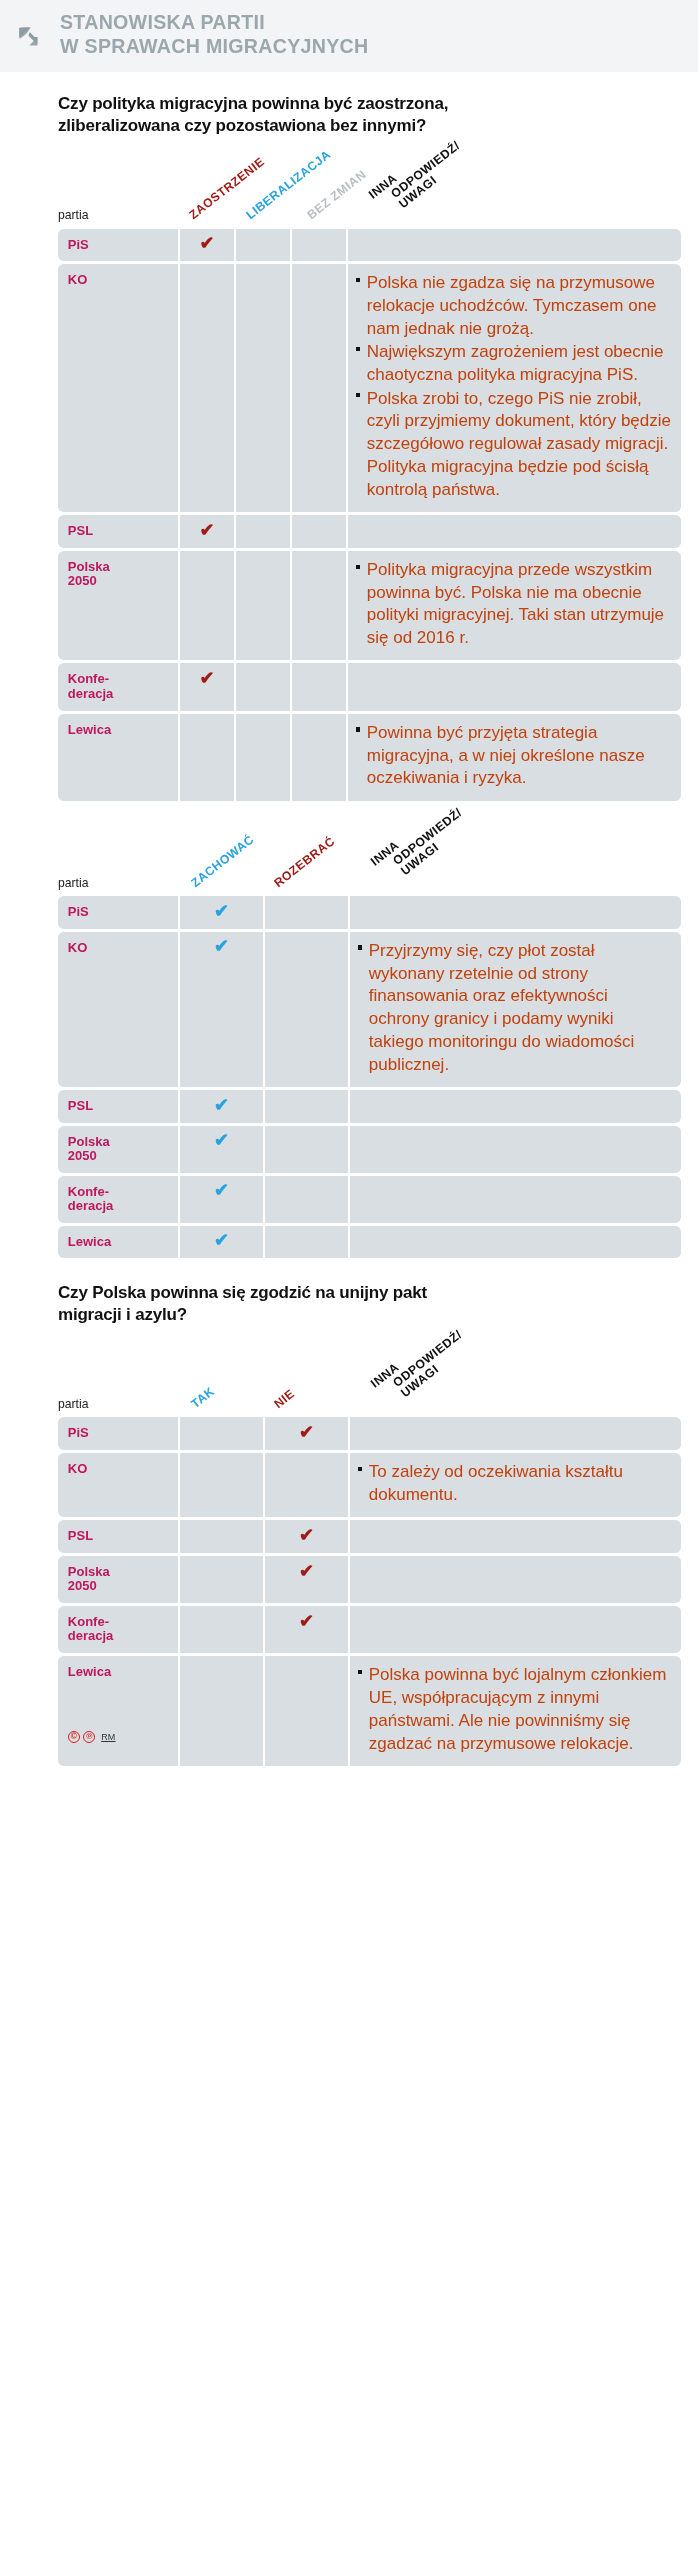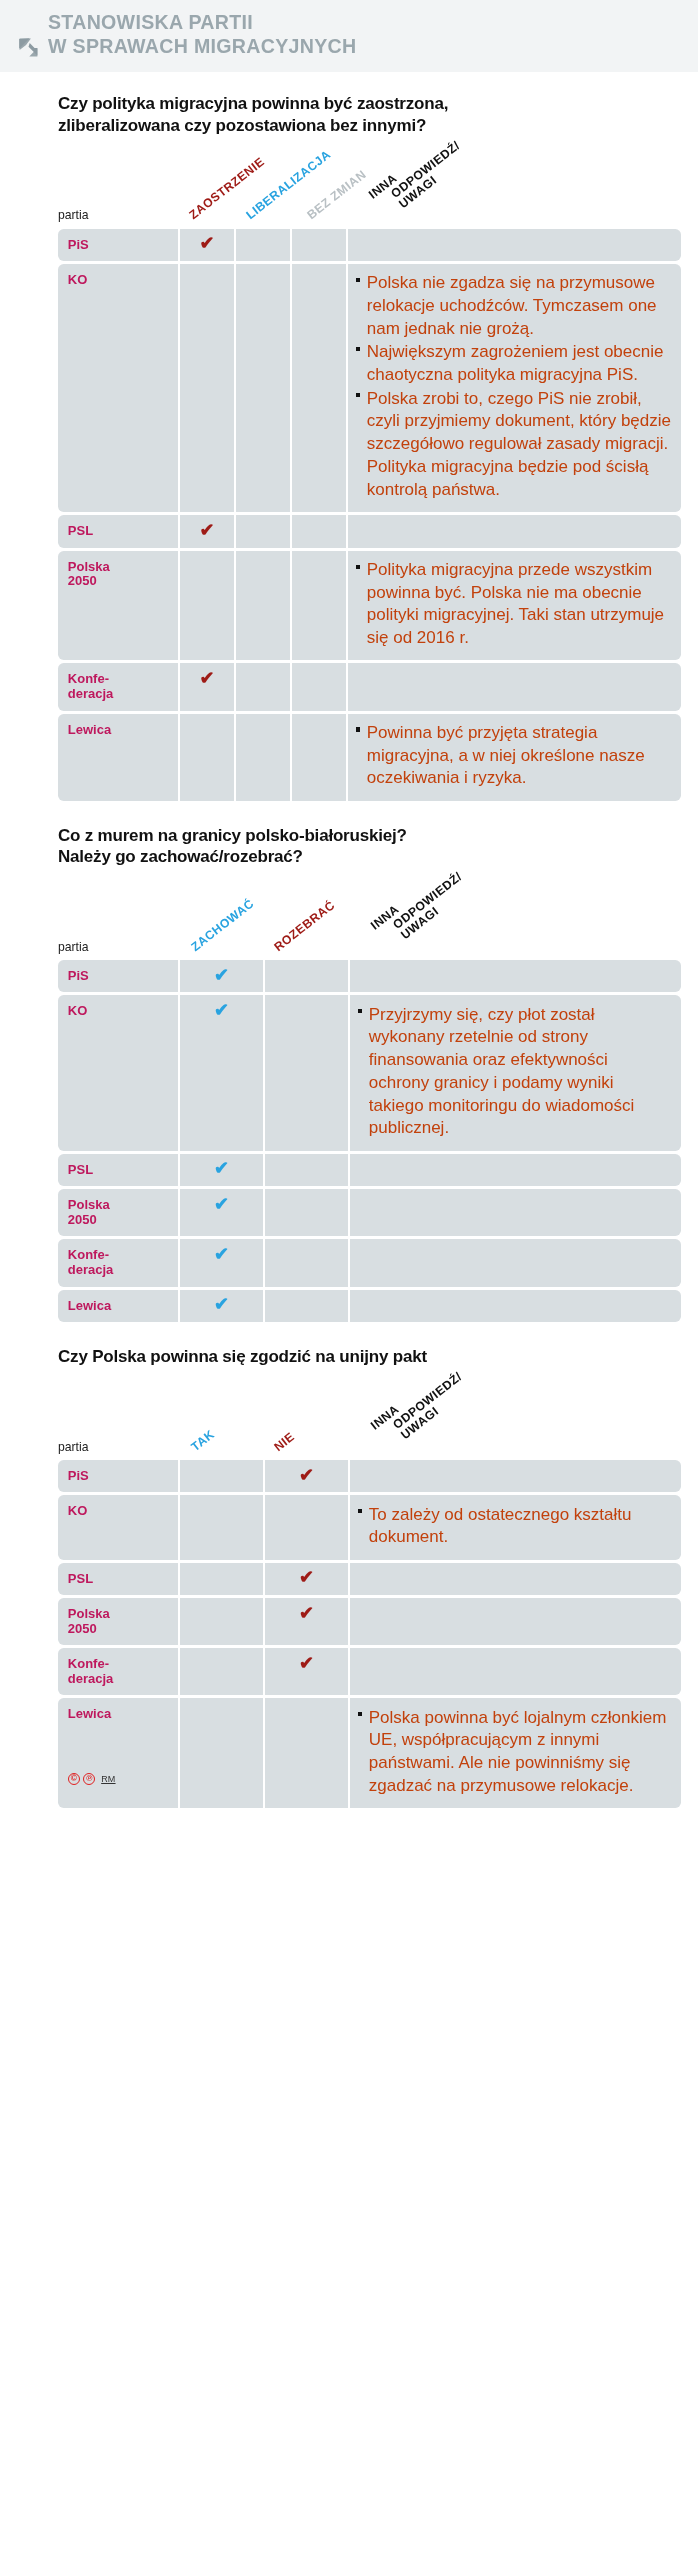"STANOWISKA PARTII" .masthead { align-items: flex-end -> center; gap: 9px -> 21px }
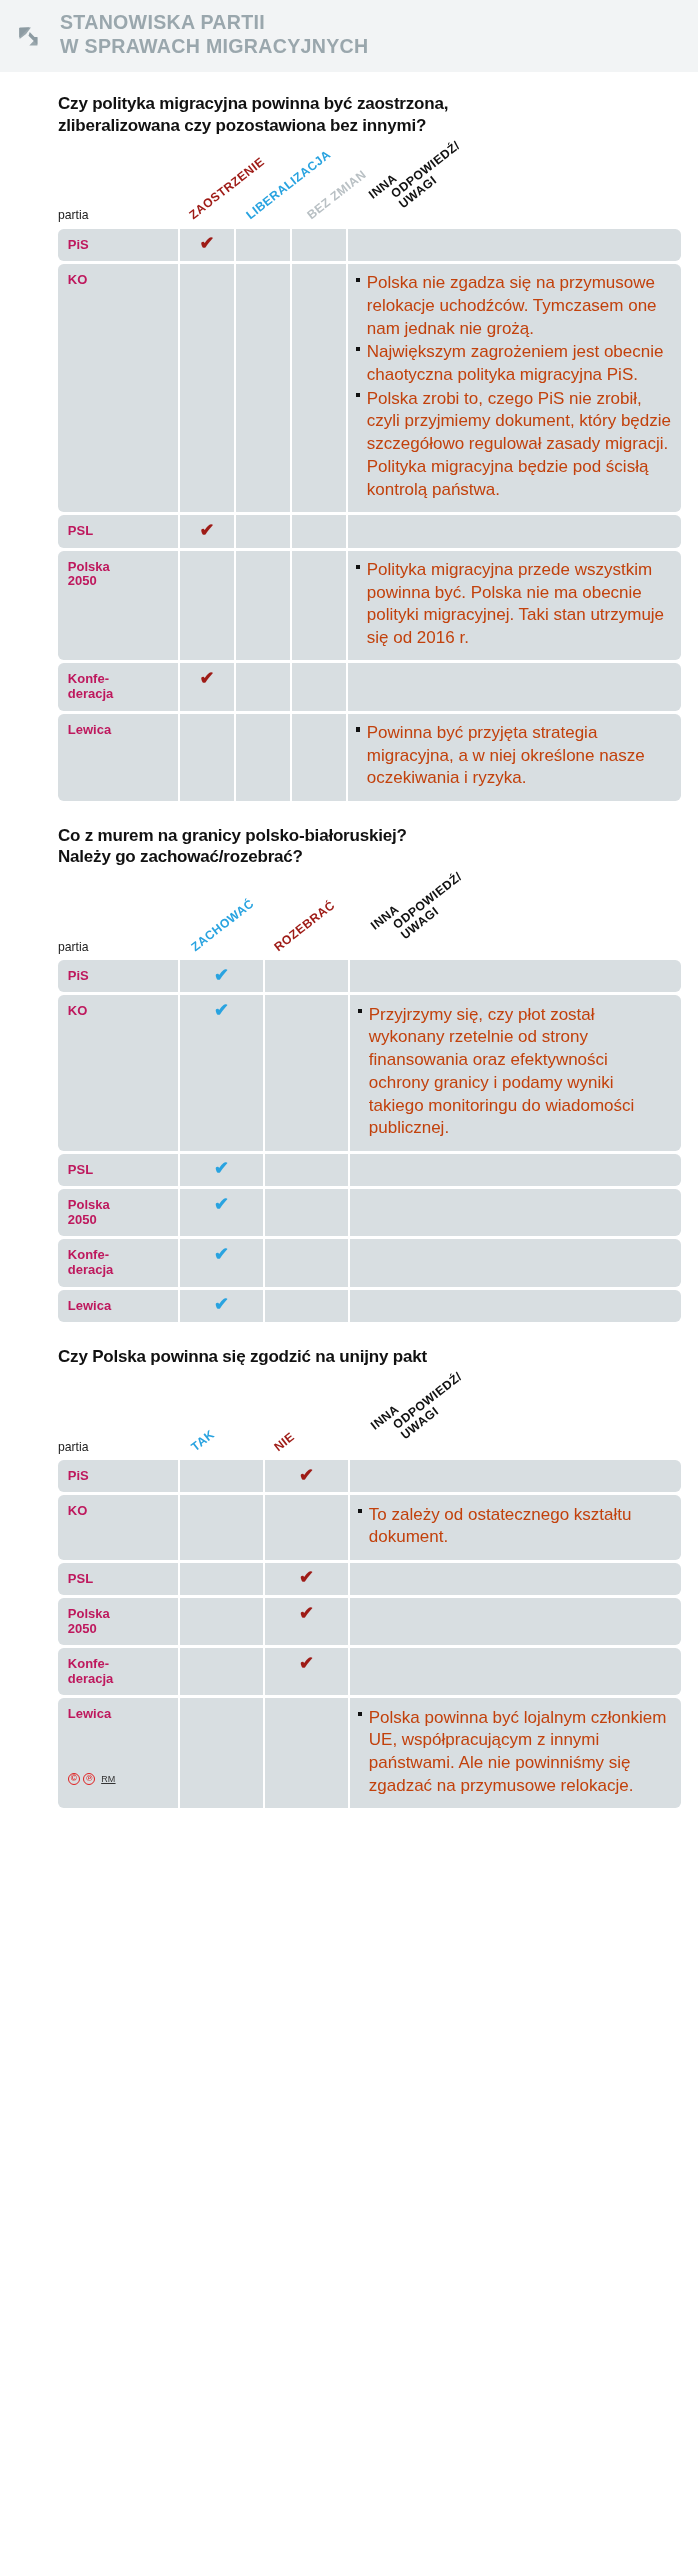"Co z murem na granicy" div.q-title { html: <div> <span>Co z murem na granicy polsko-białoruskiej?</span> <span>Należy go zachować/rozebrać?</span> </div> -> none }
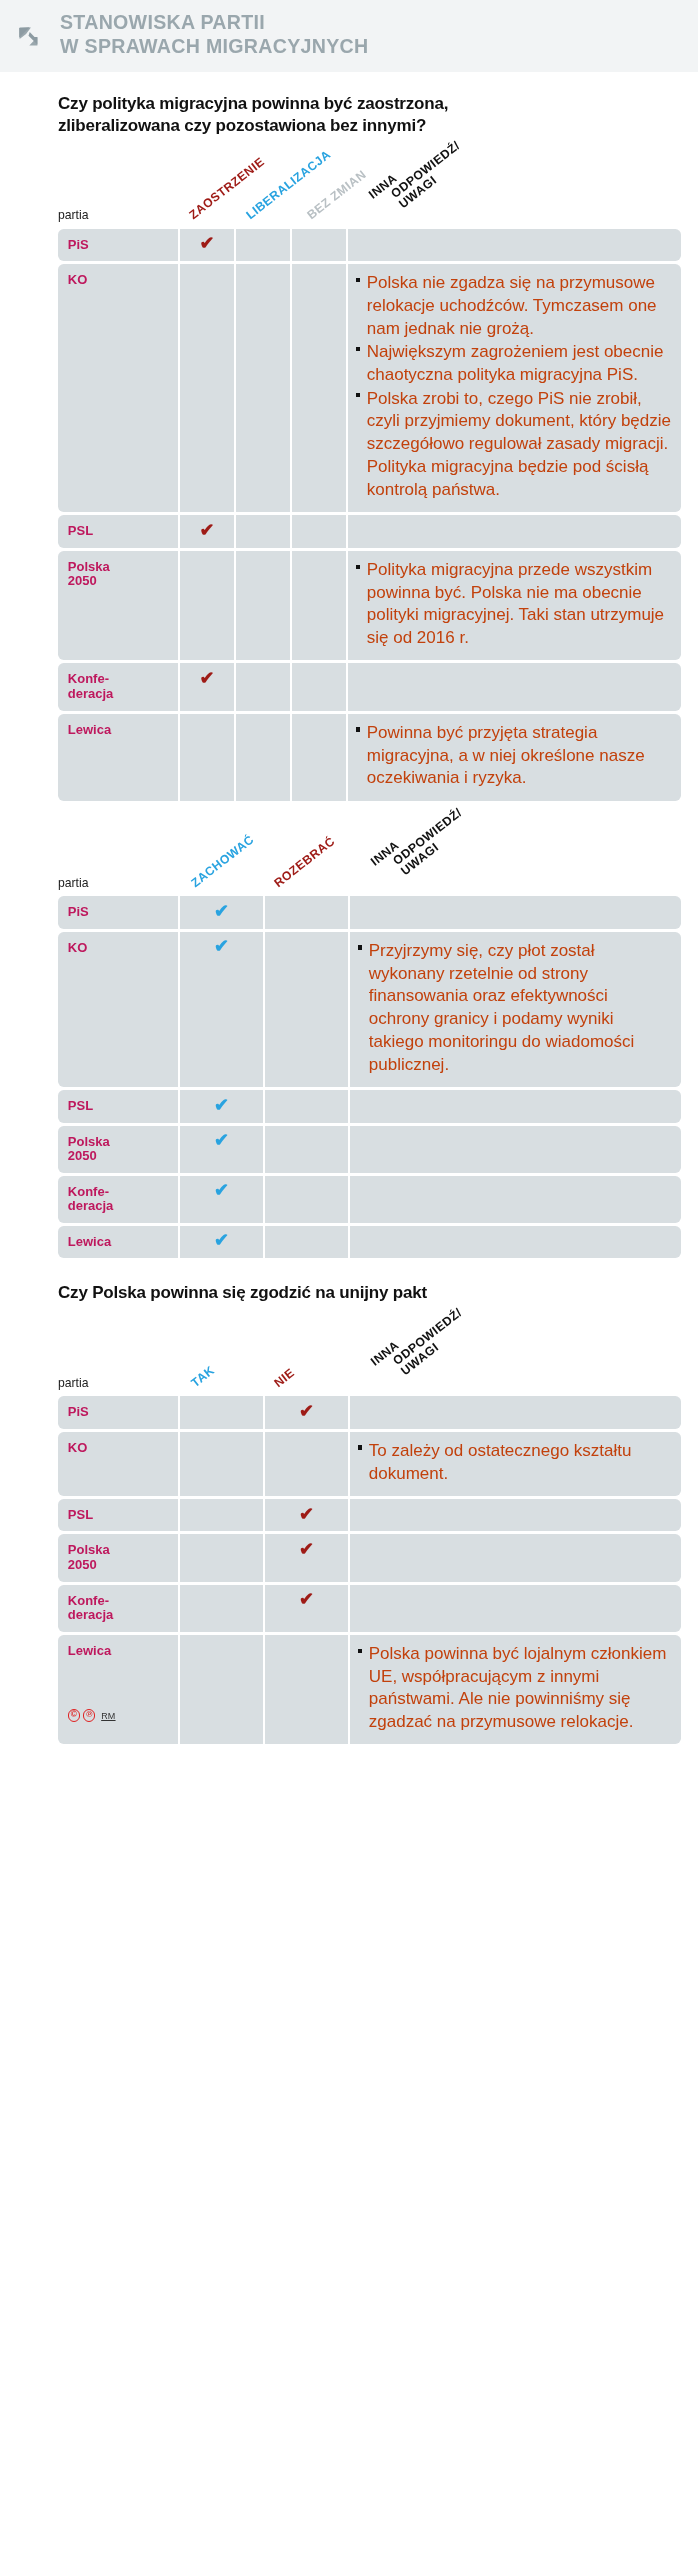"migracji i azylu?" span { html: none -> <span>migracji i azylu?</span> }
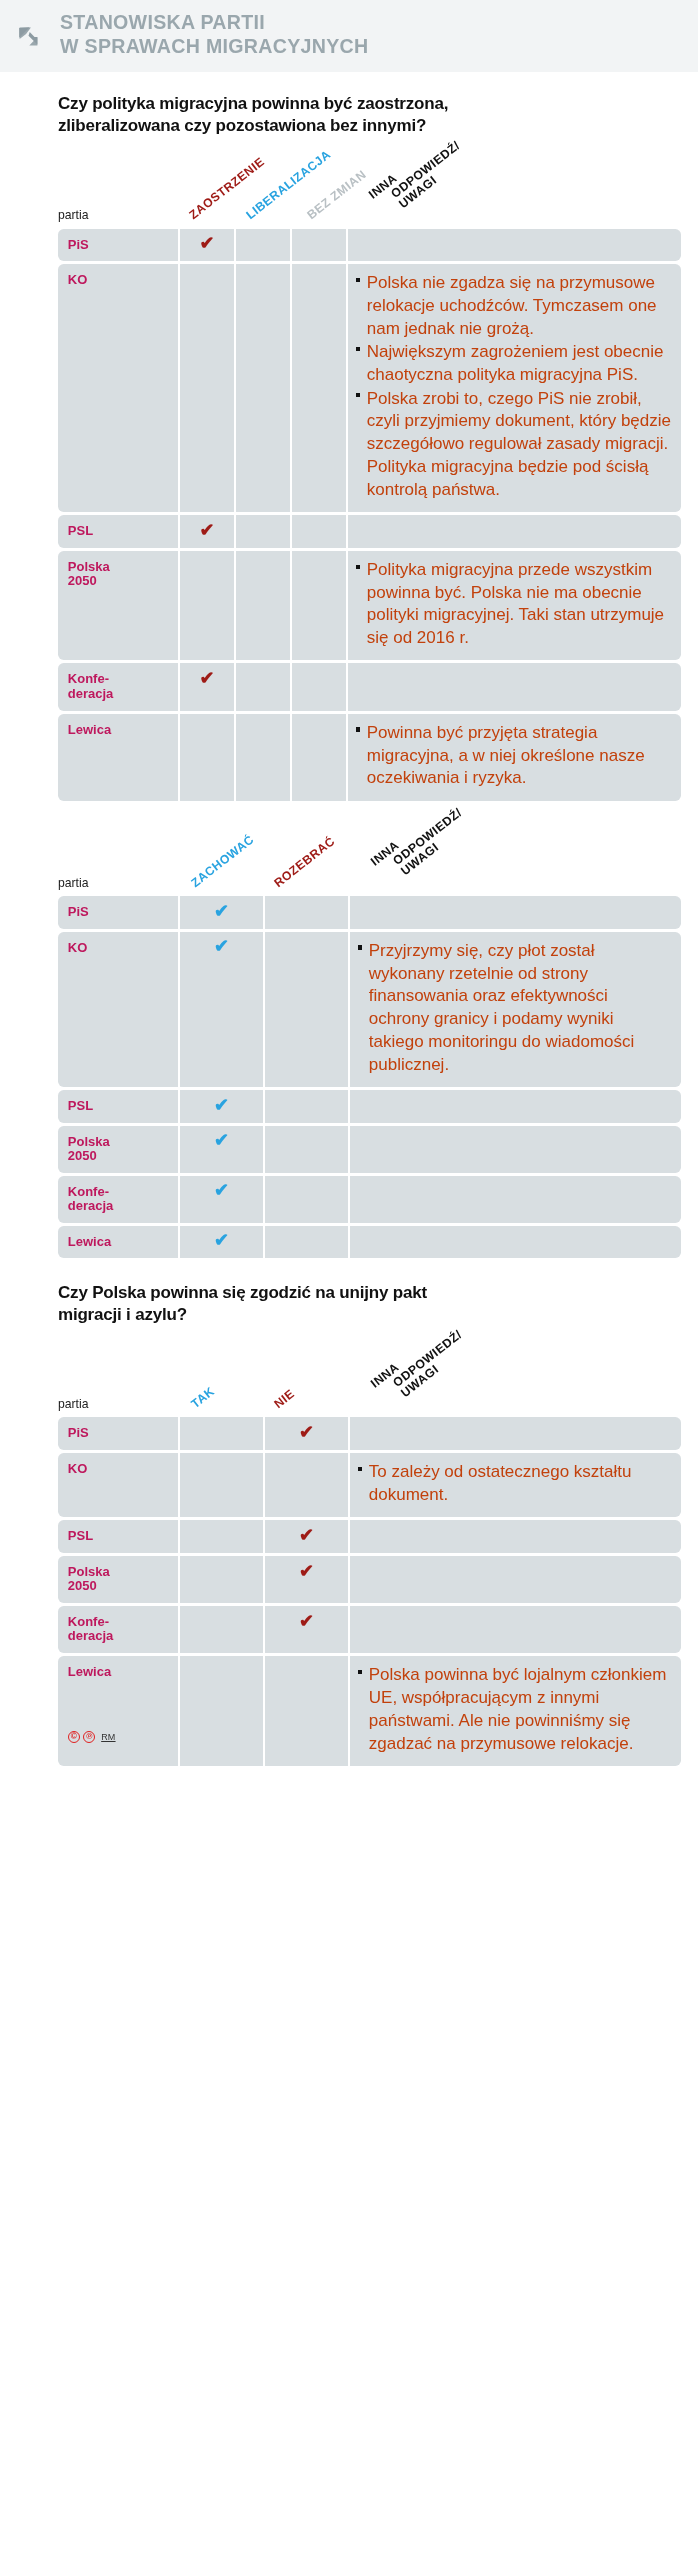"To zależy od ostatecznego kształtu" li { text: ostatecznego kształtu dokument -> oczekiwania kształtu dokumentu }
